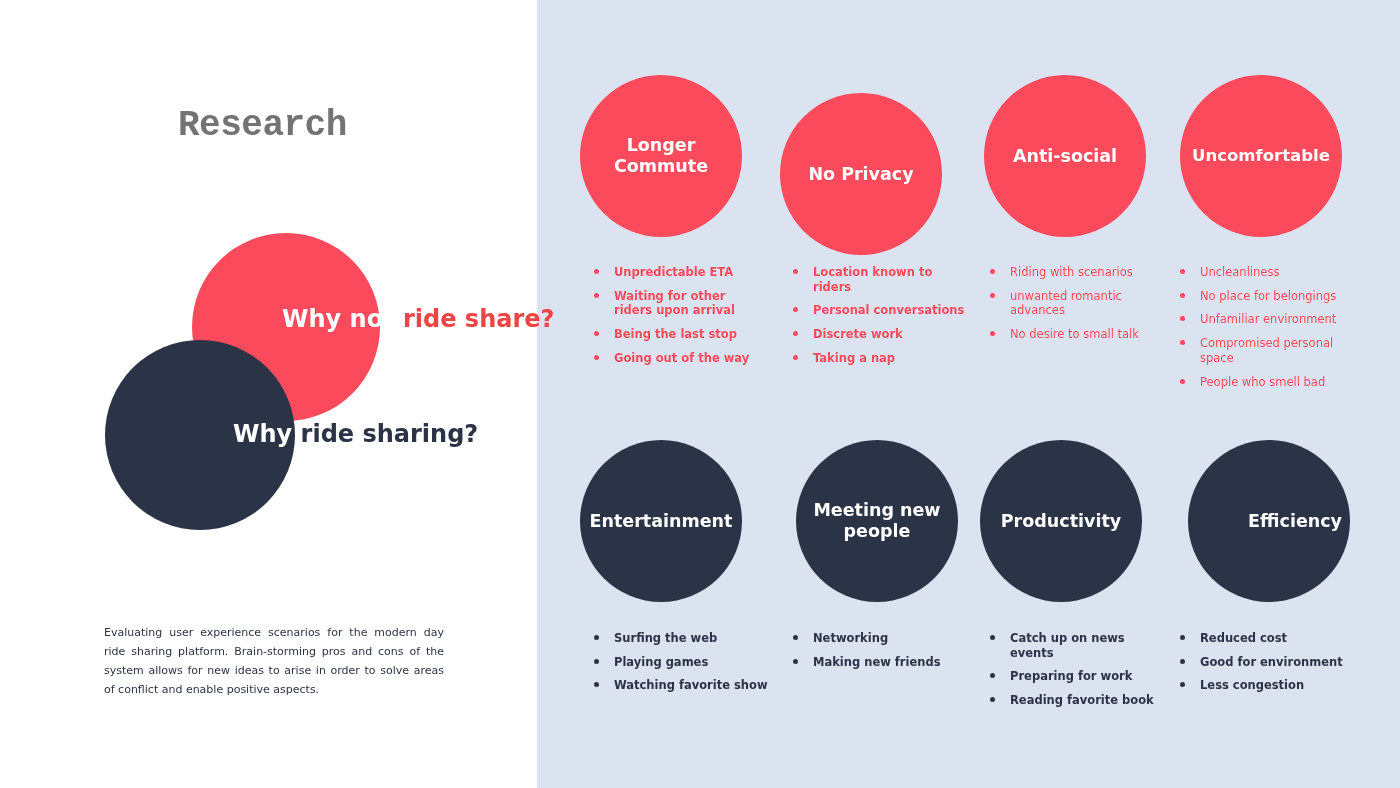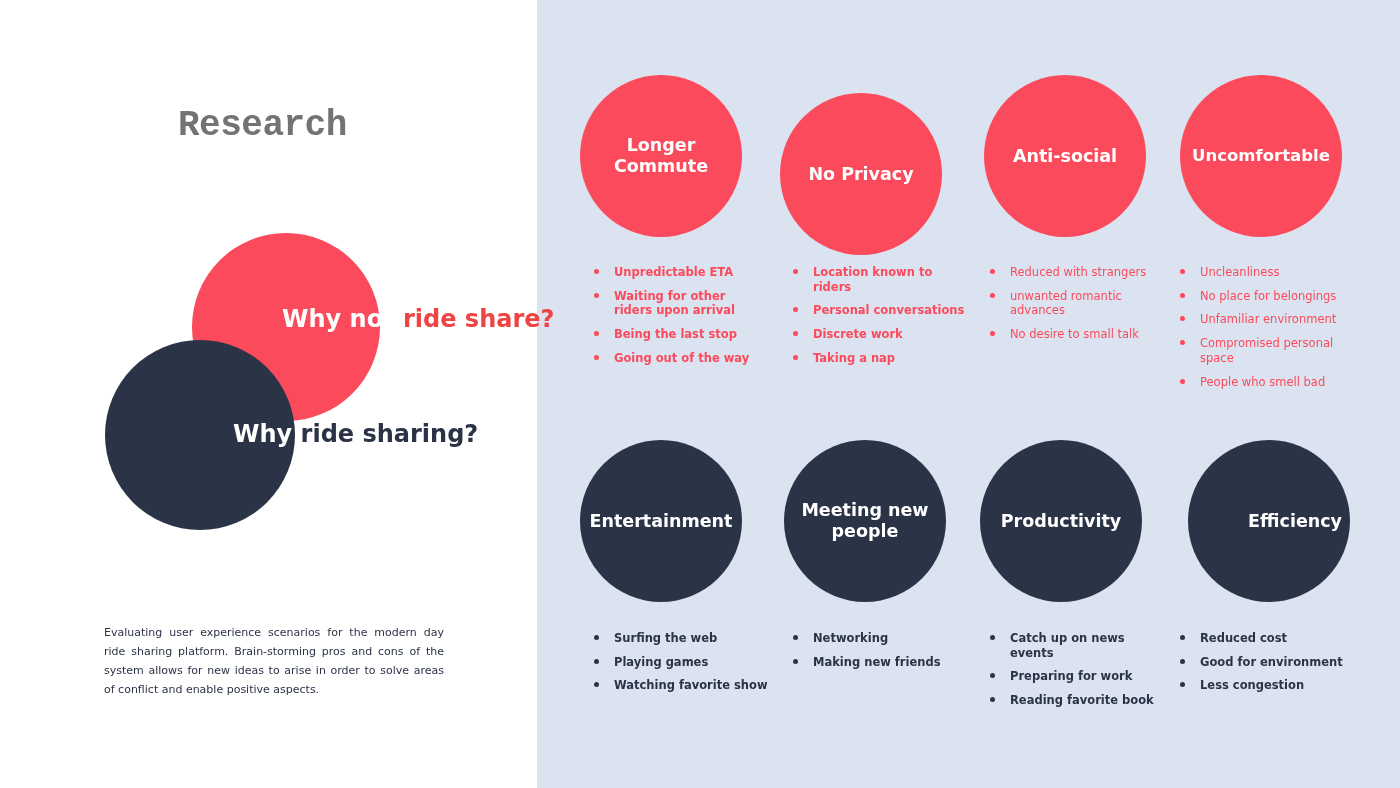"Reduced with strangers" li.bullet-item { text: Reduced with strangers -> Riding with scenarios }
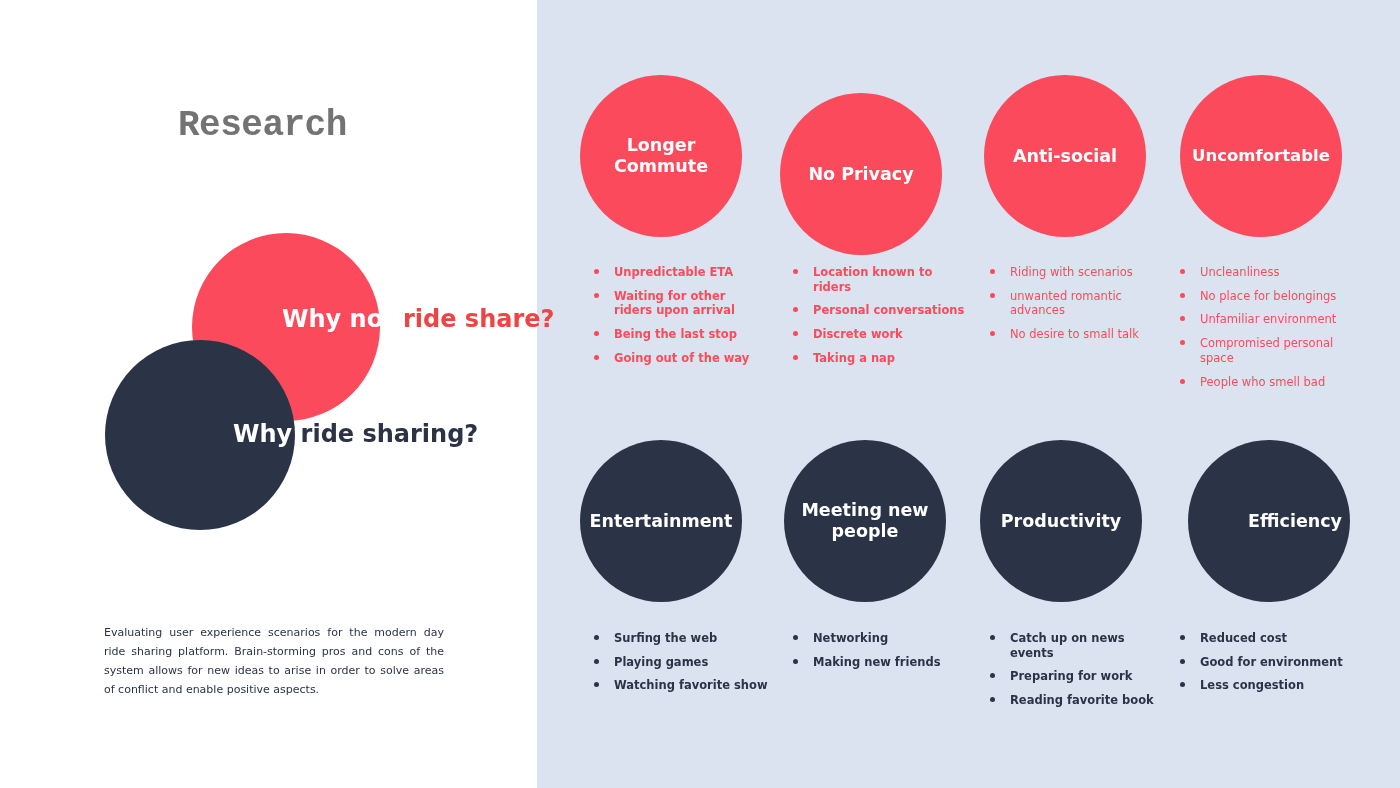"Meeting new people" div.bubble { left: 4px -> 16px }
